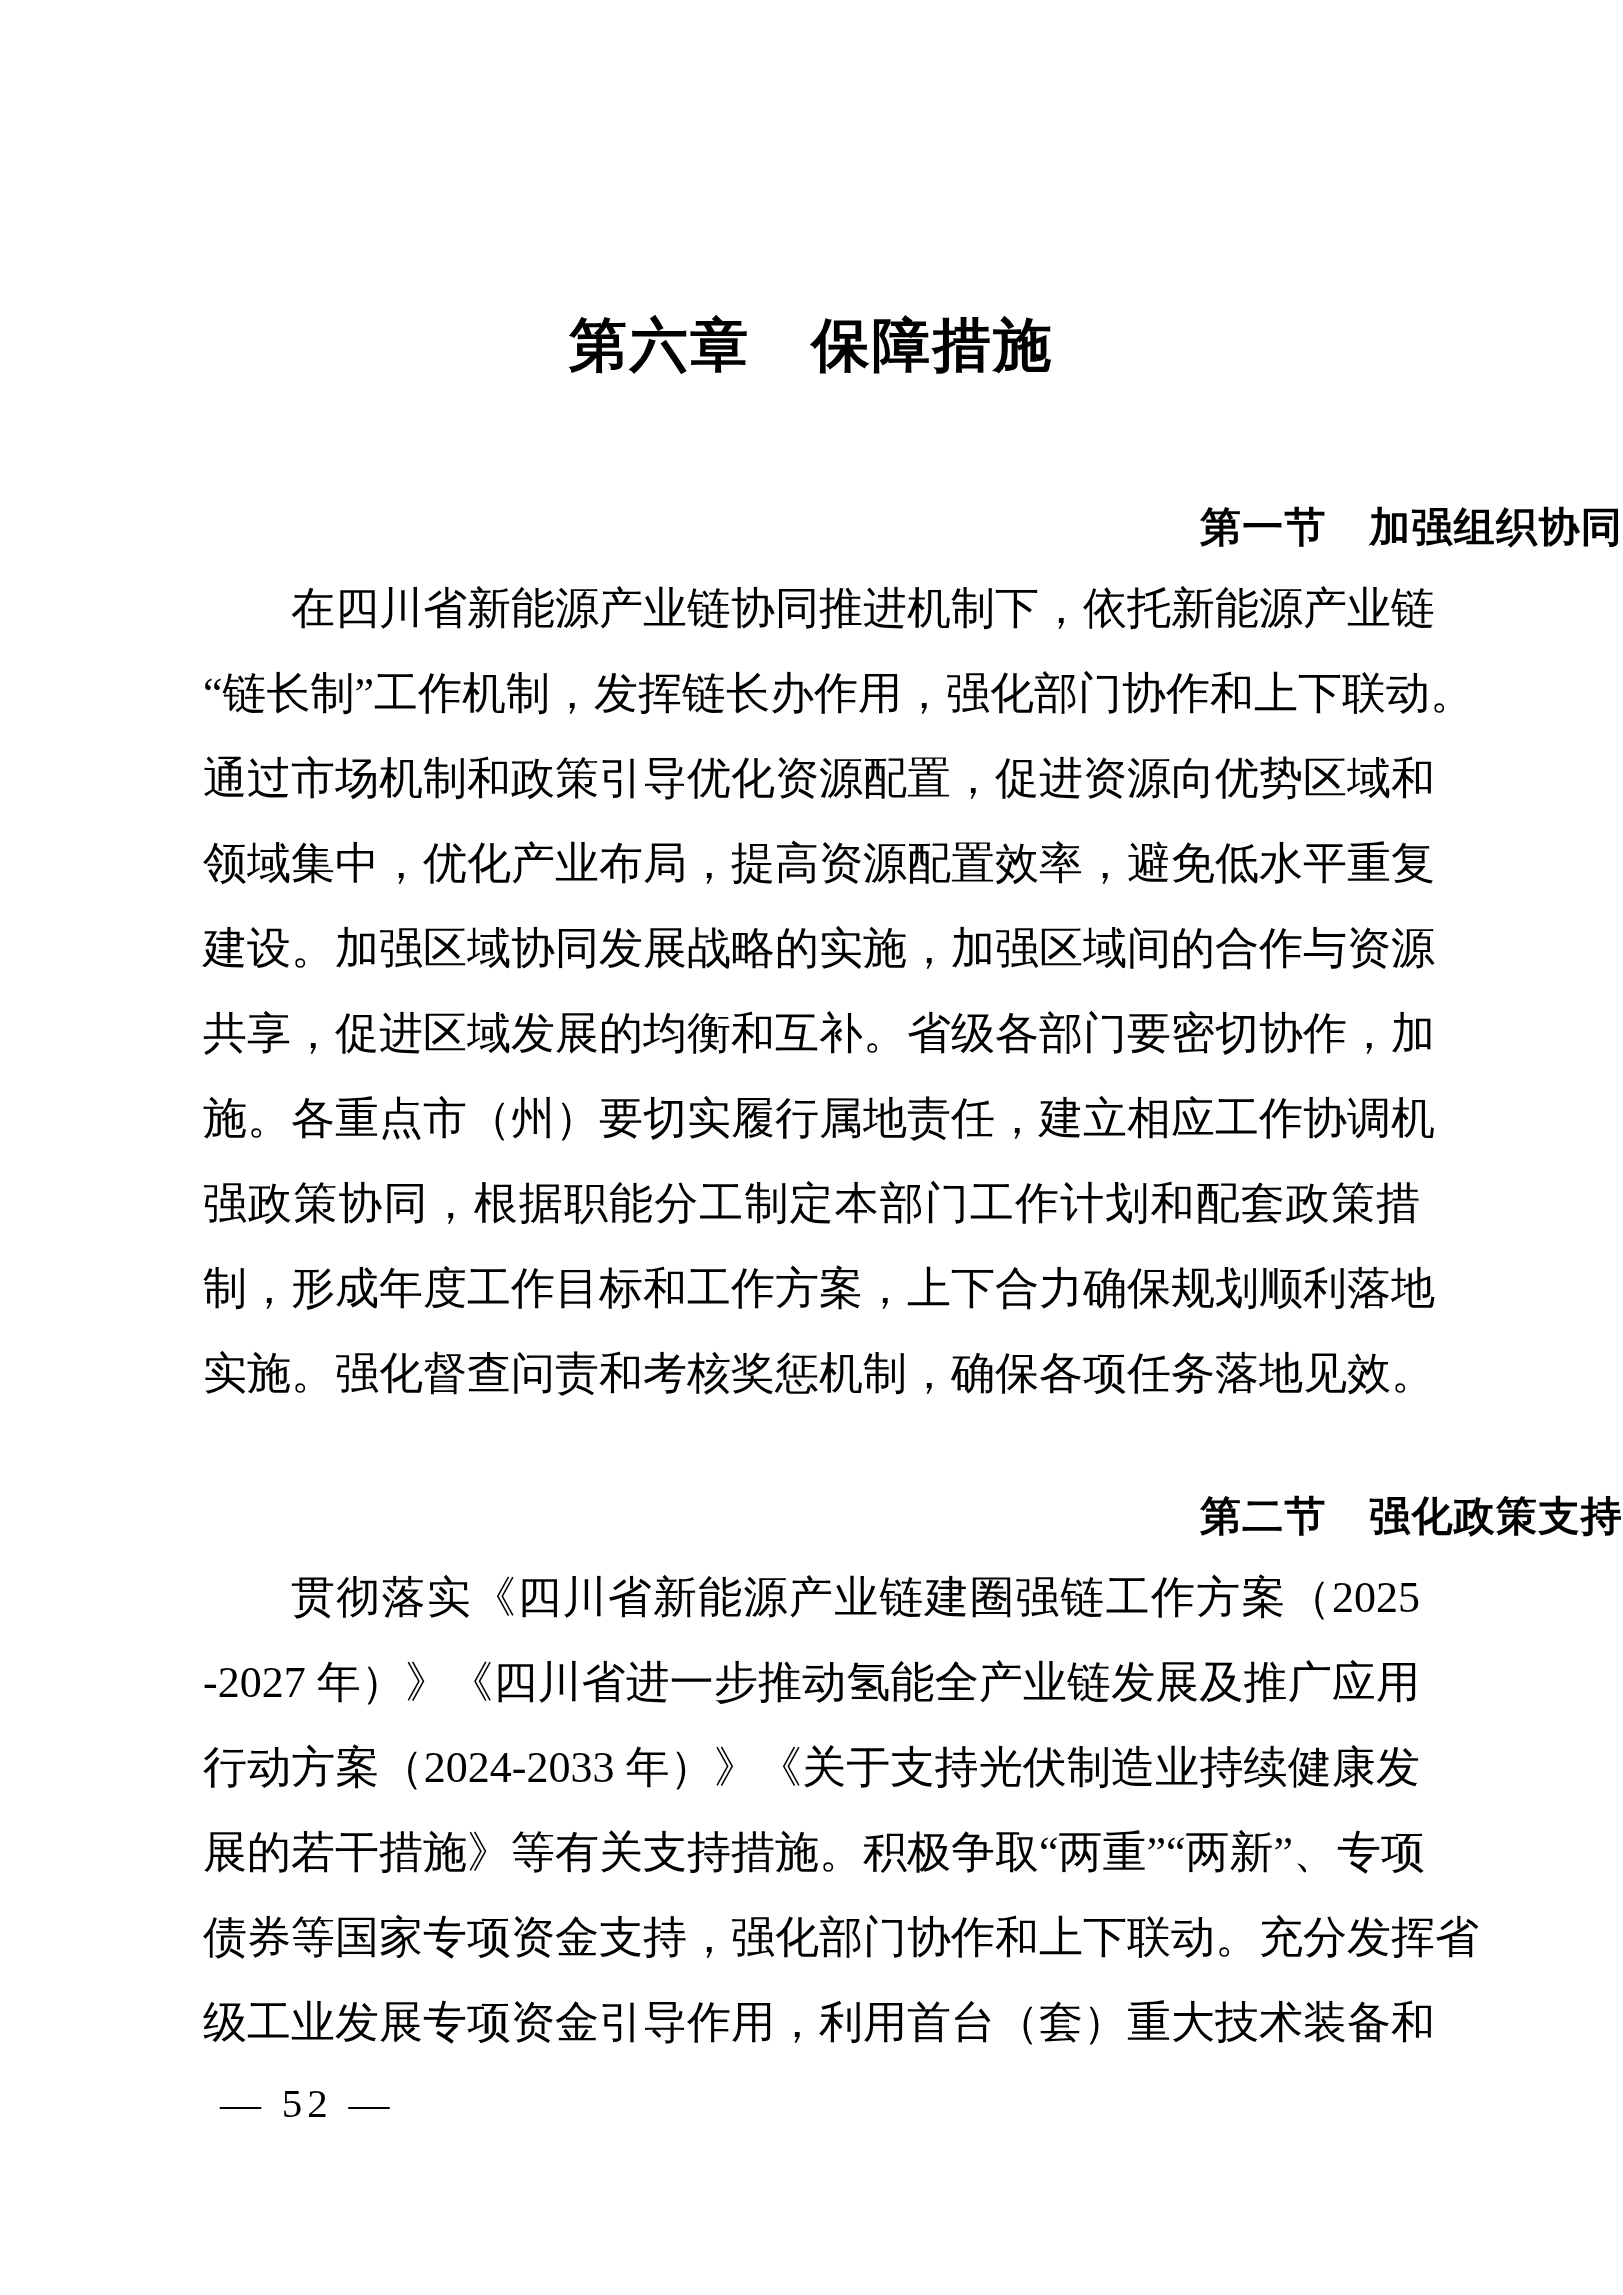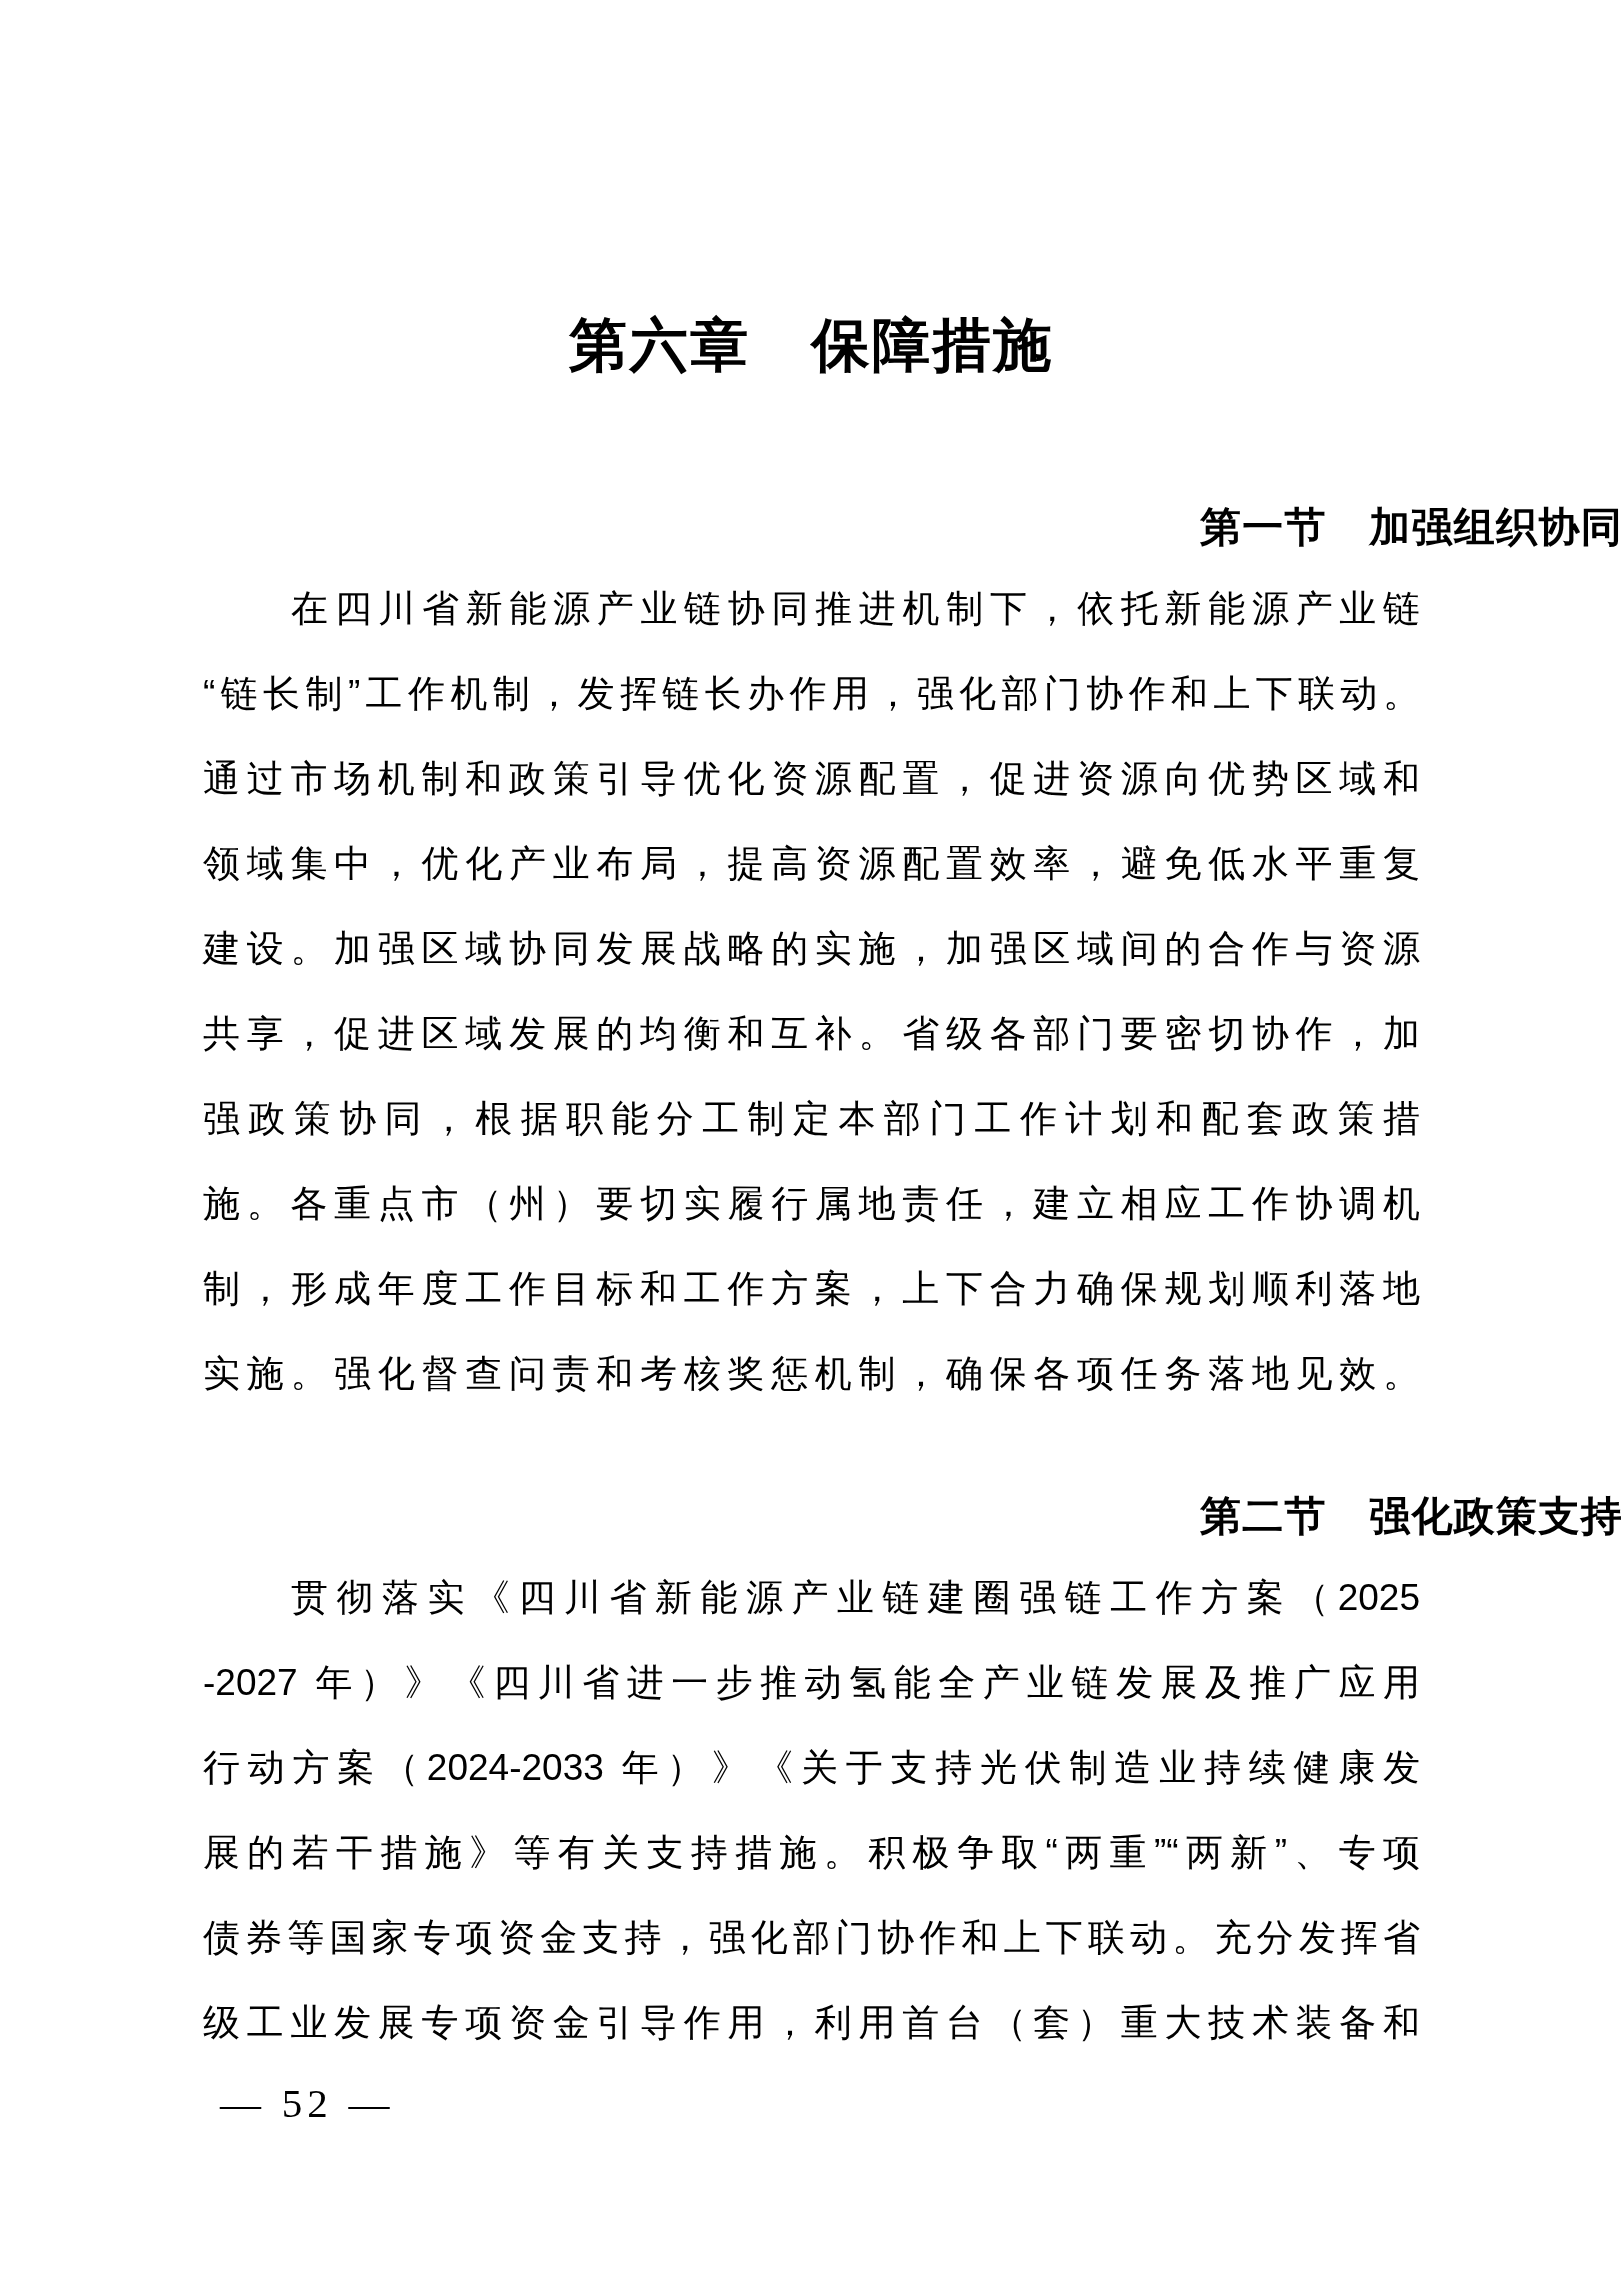"在四川省新能源产业链协同推进机制下，依托新能源产业链" .line { font-family: Liberation Sans, sans-serif -> Liberation Serif, serif; font-size: 37px -> 44px }
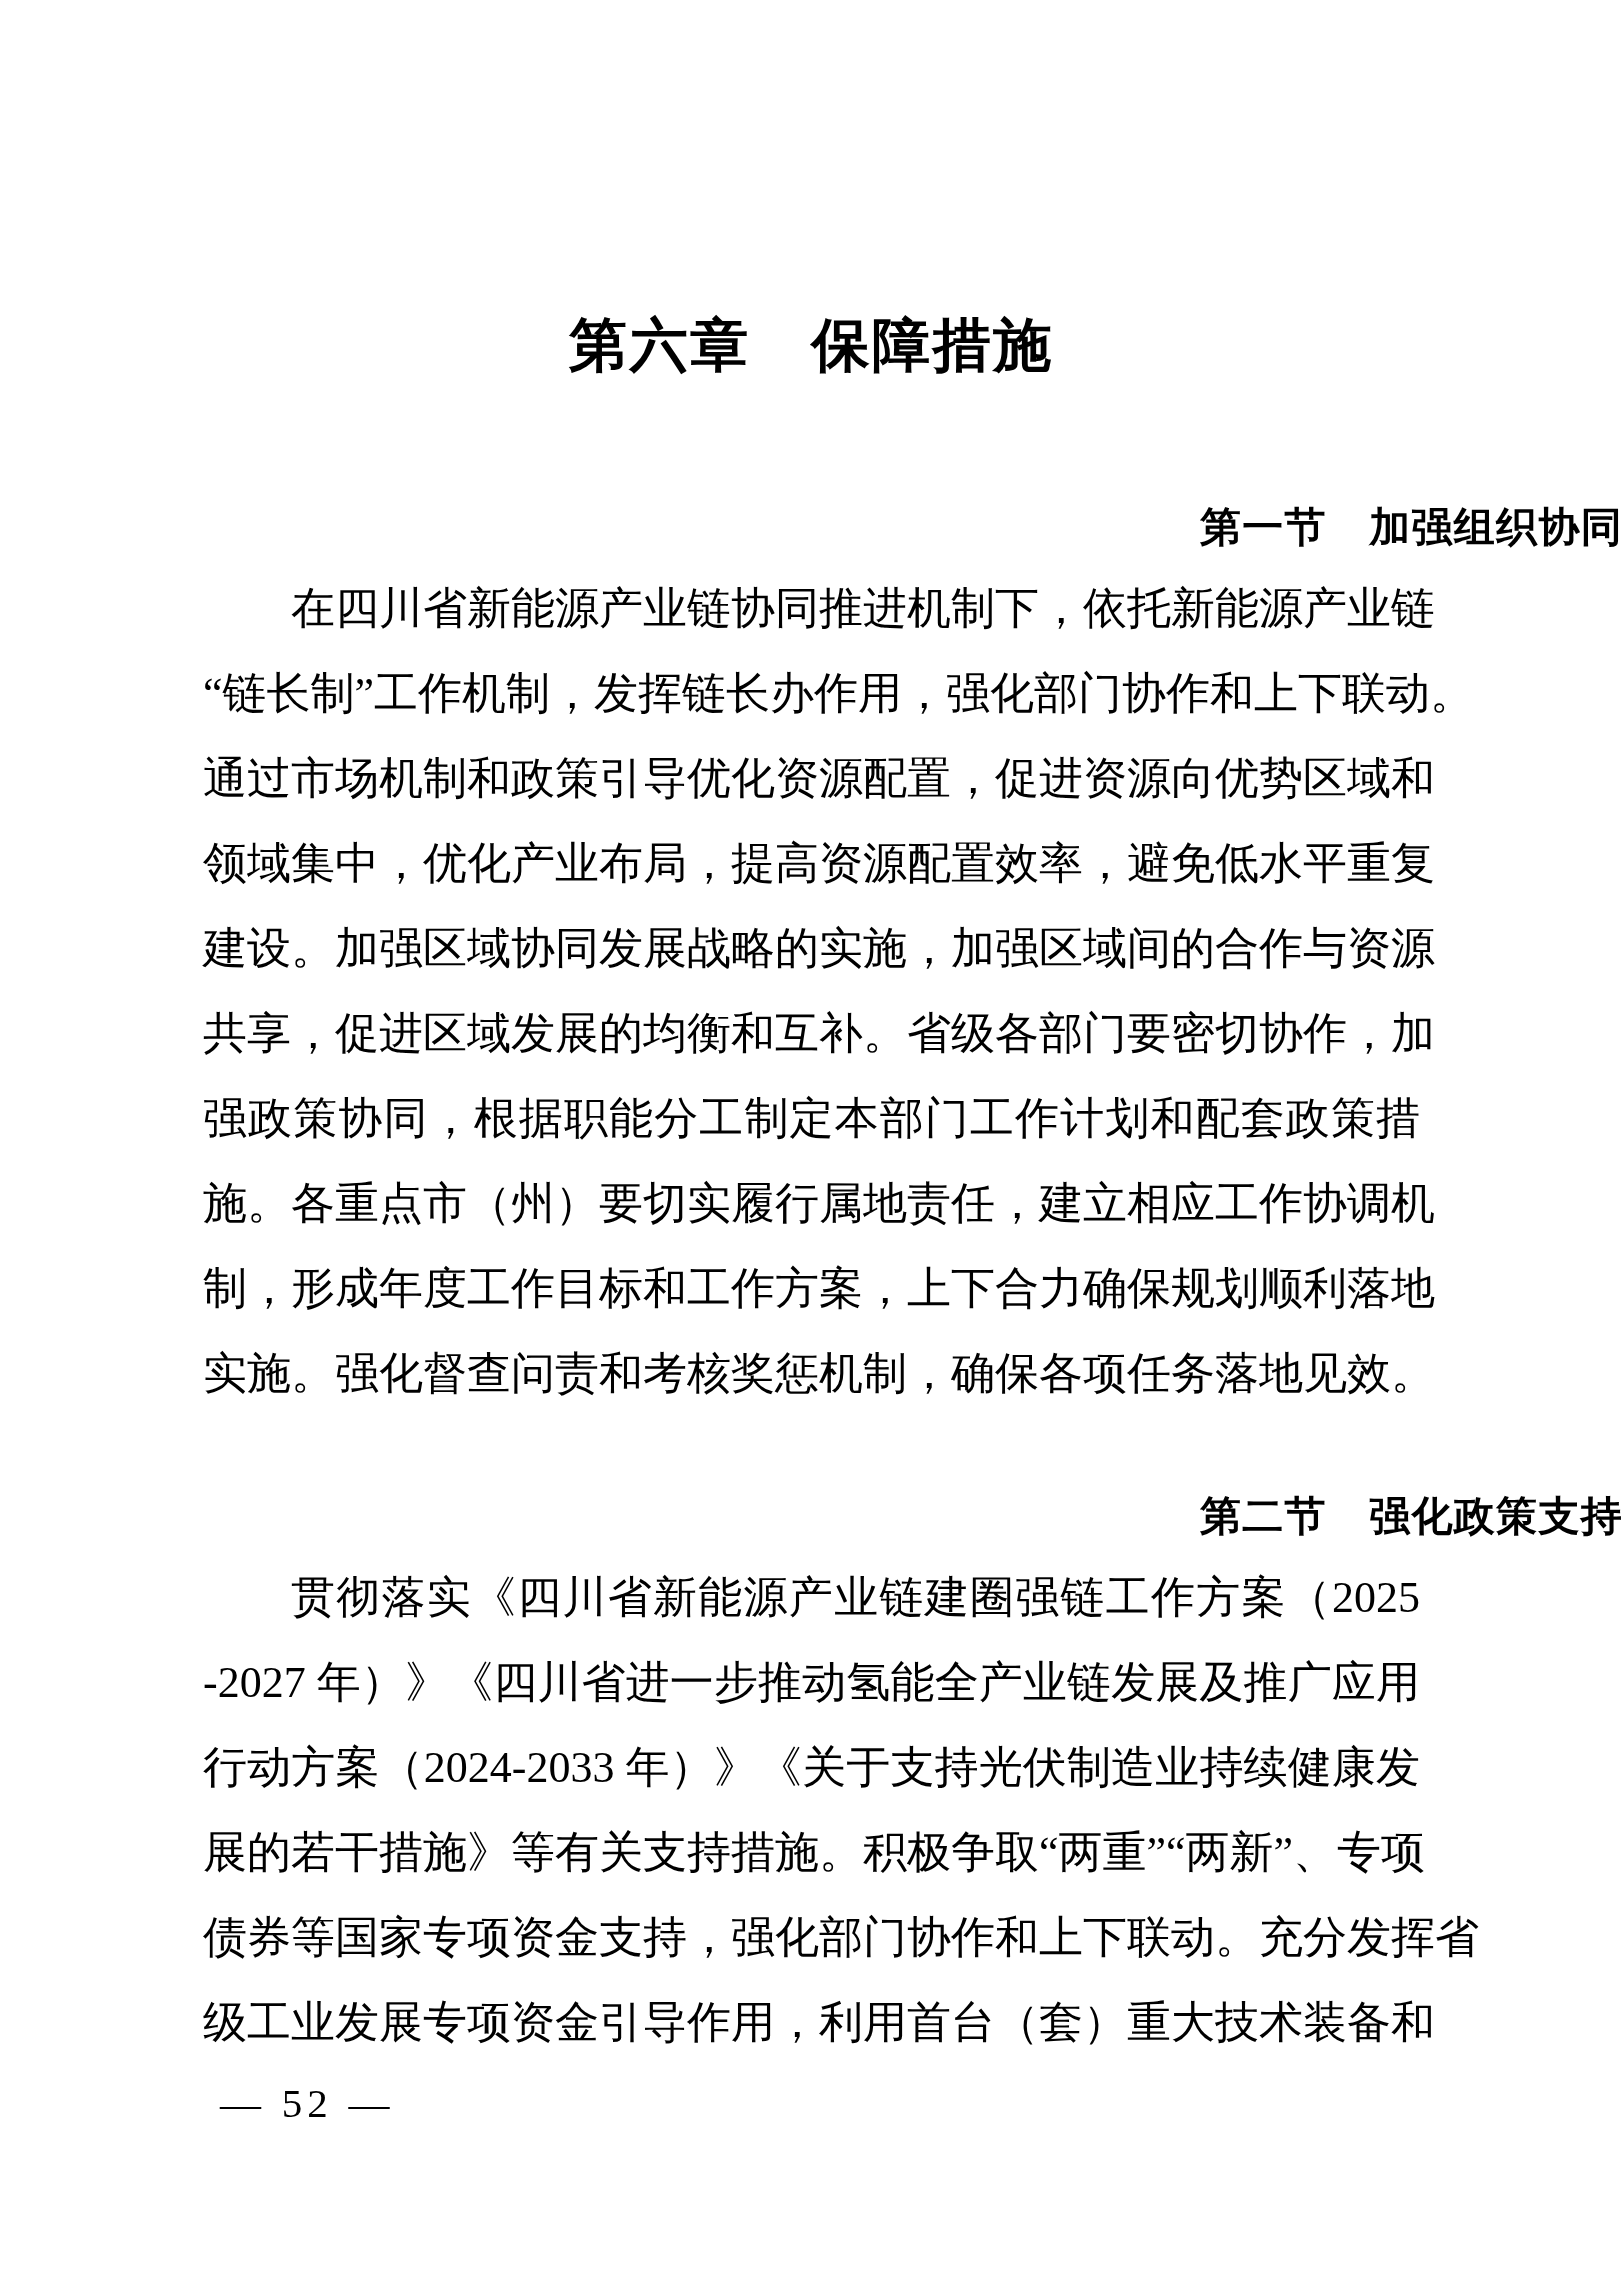"强政策协同，根据职能分工制定本部门工作计划和配套政策措" div.line { order: before "施。各重点市（州）要切实履行属地责任，建立相应工作协调机" -> after "施。各重点市（州）要切实履行属地责任，建立相应工作协调机" }
